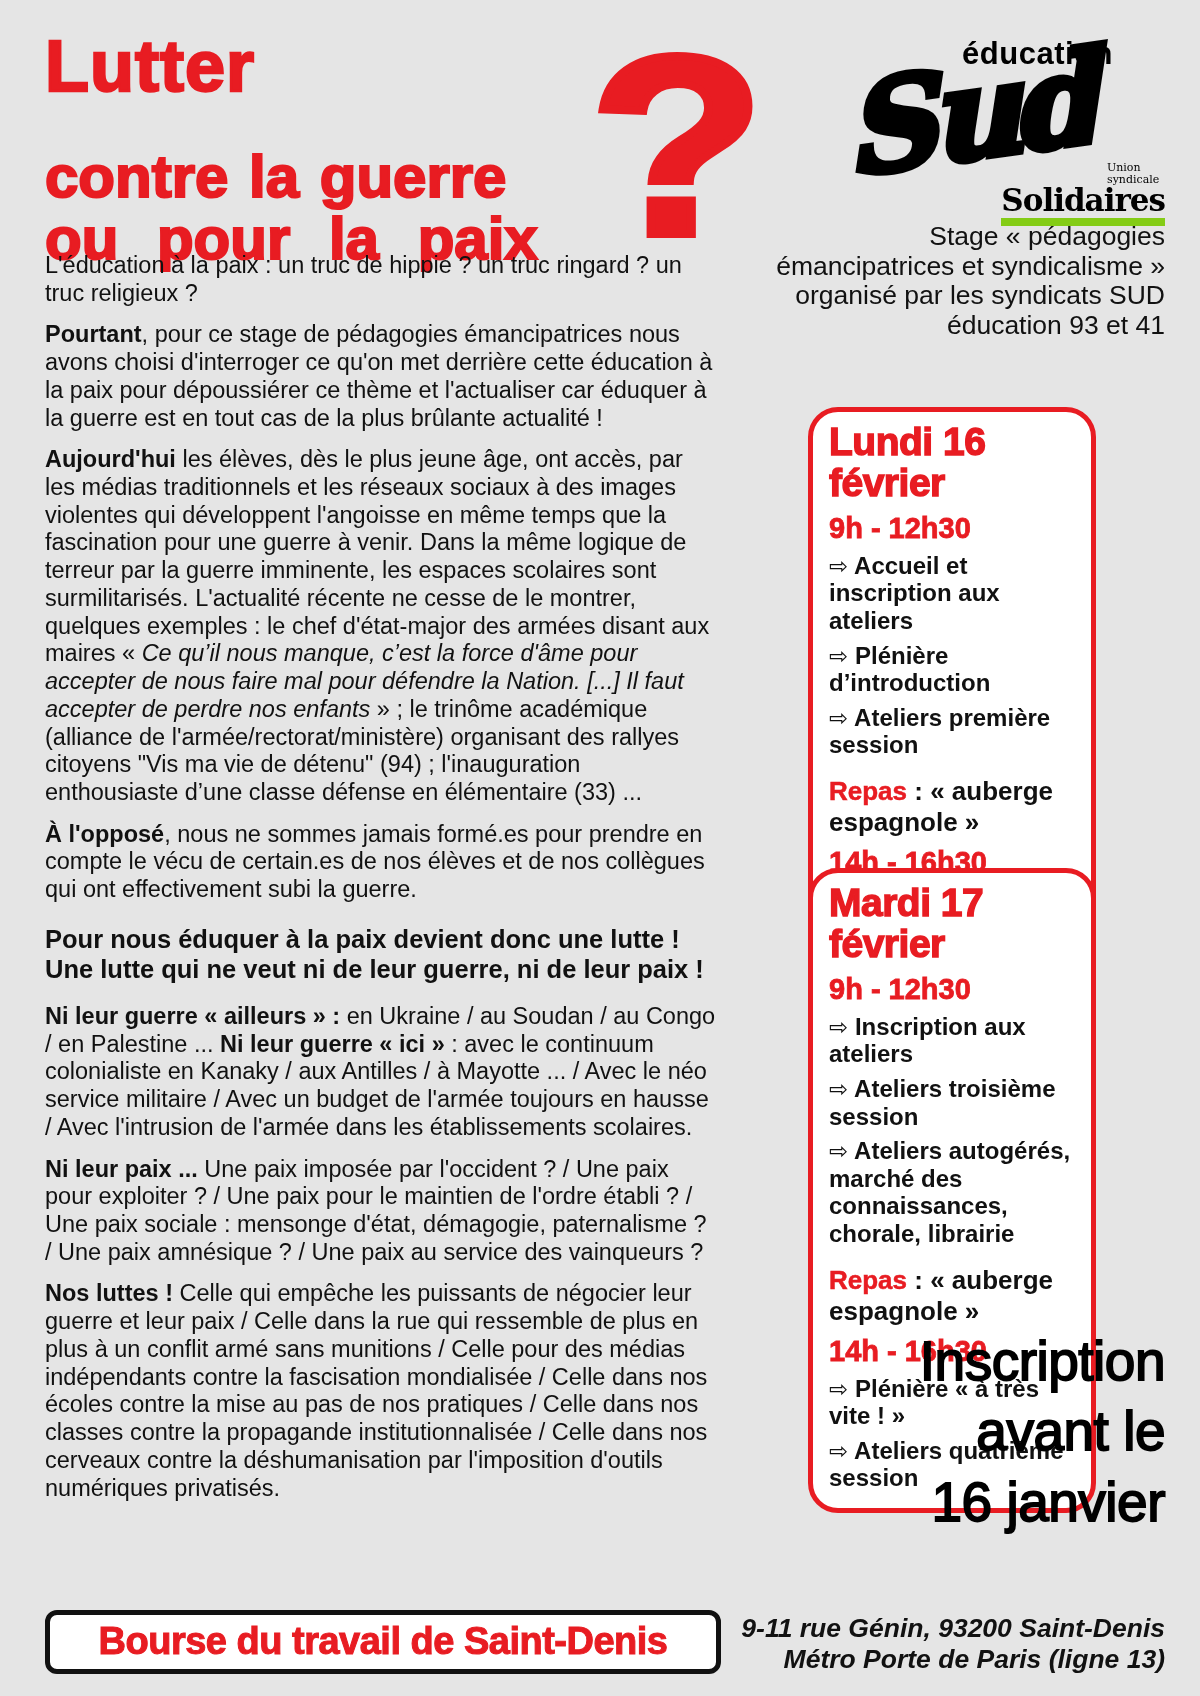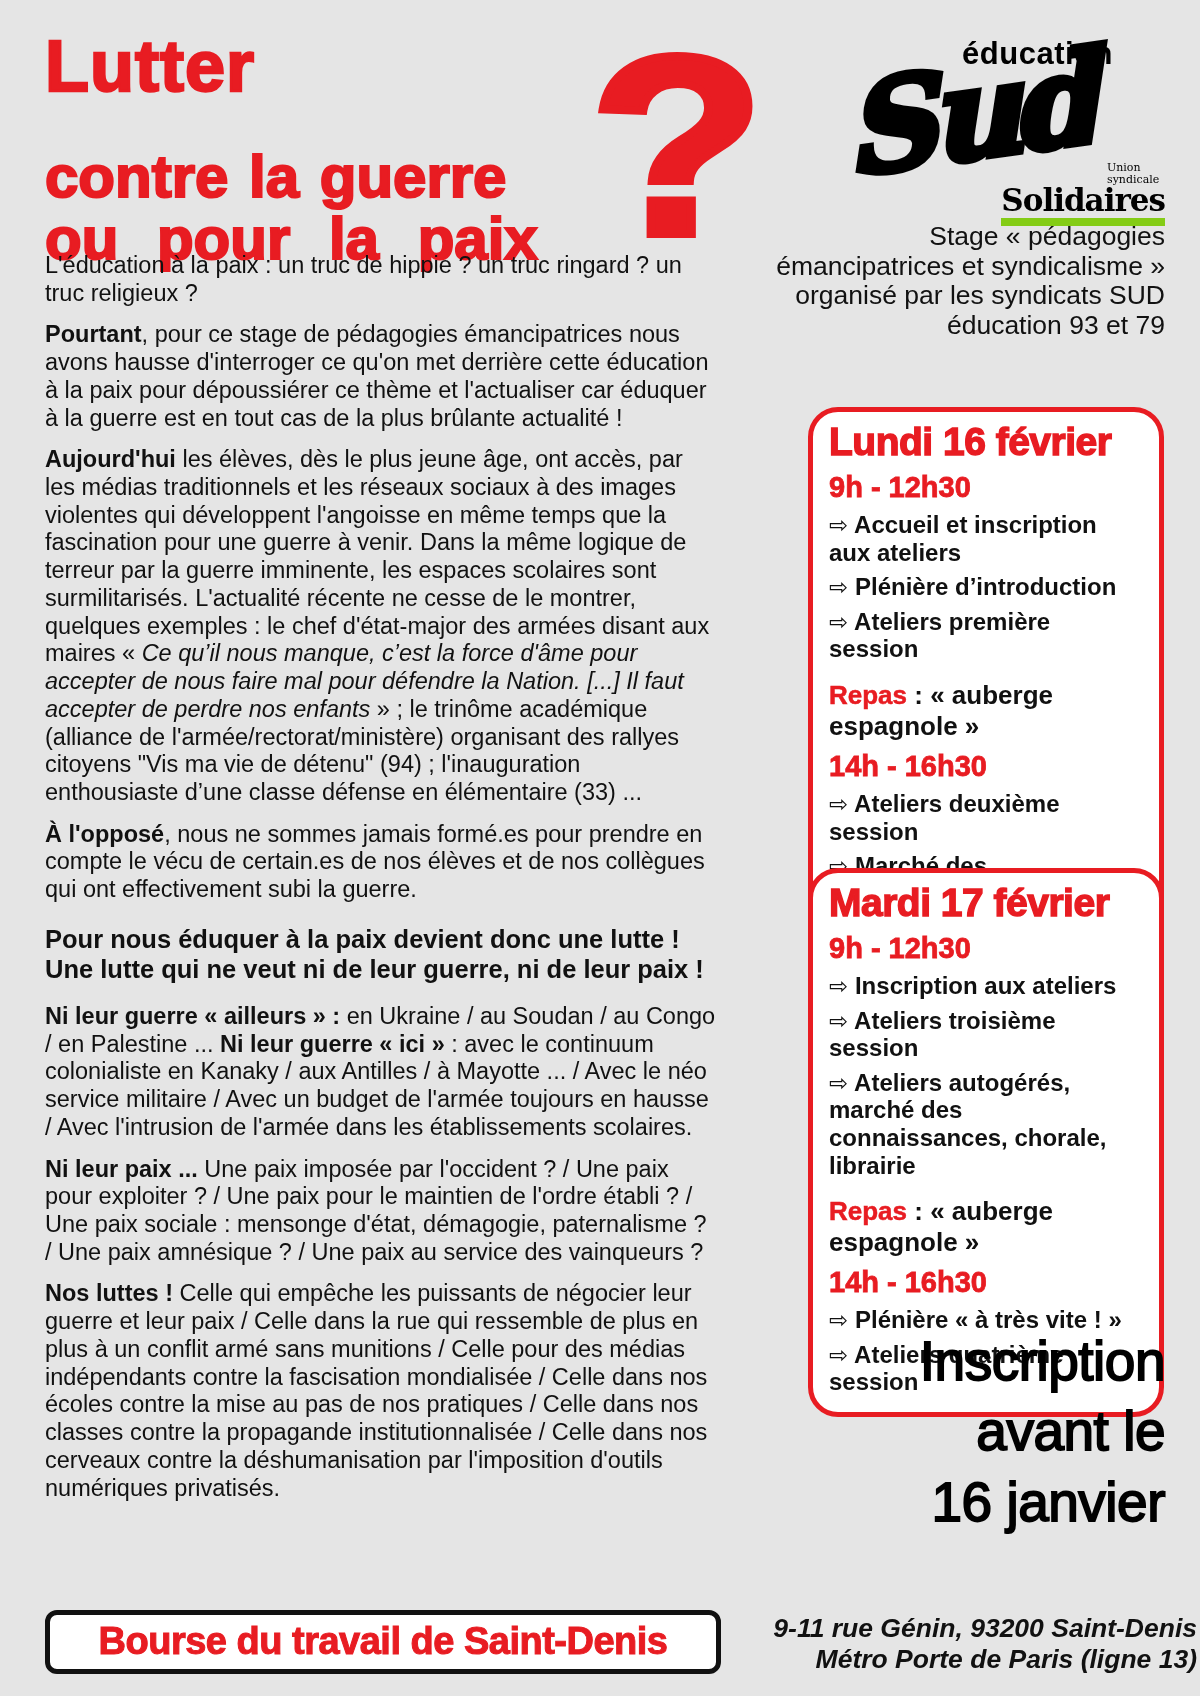"Stage « pédagogies" div.stage-intro { text: 79 -> 41 }
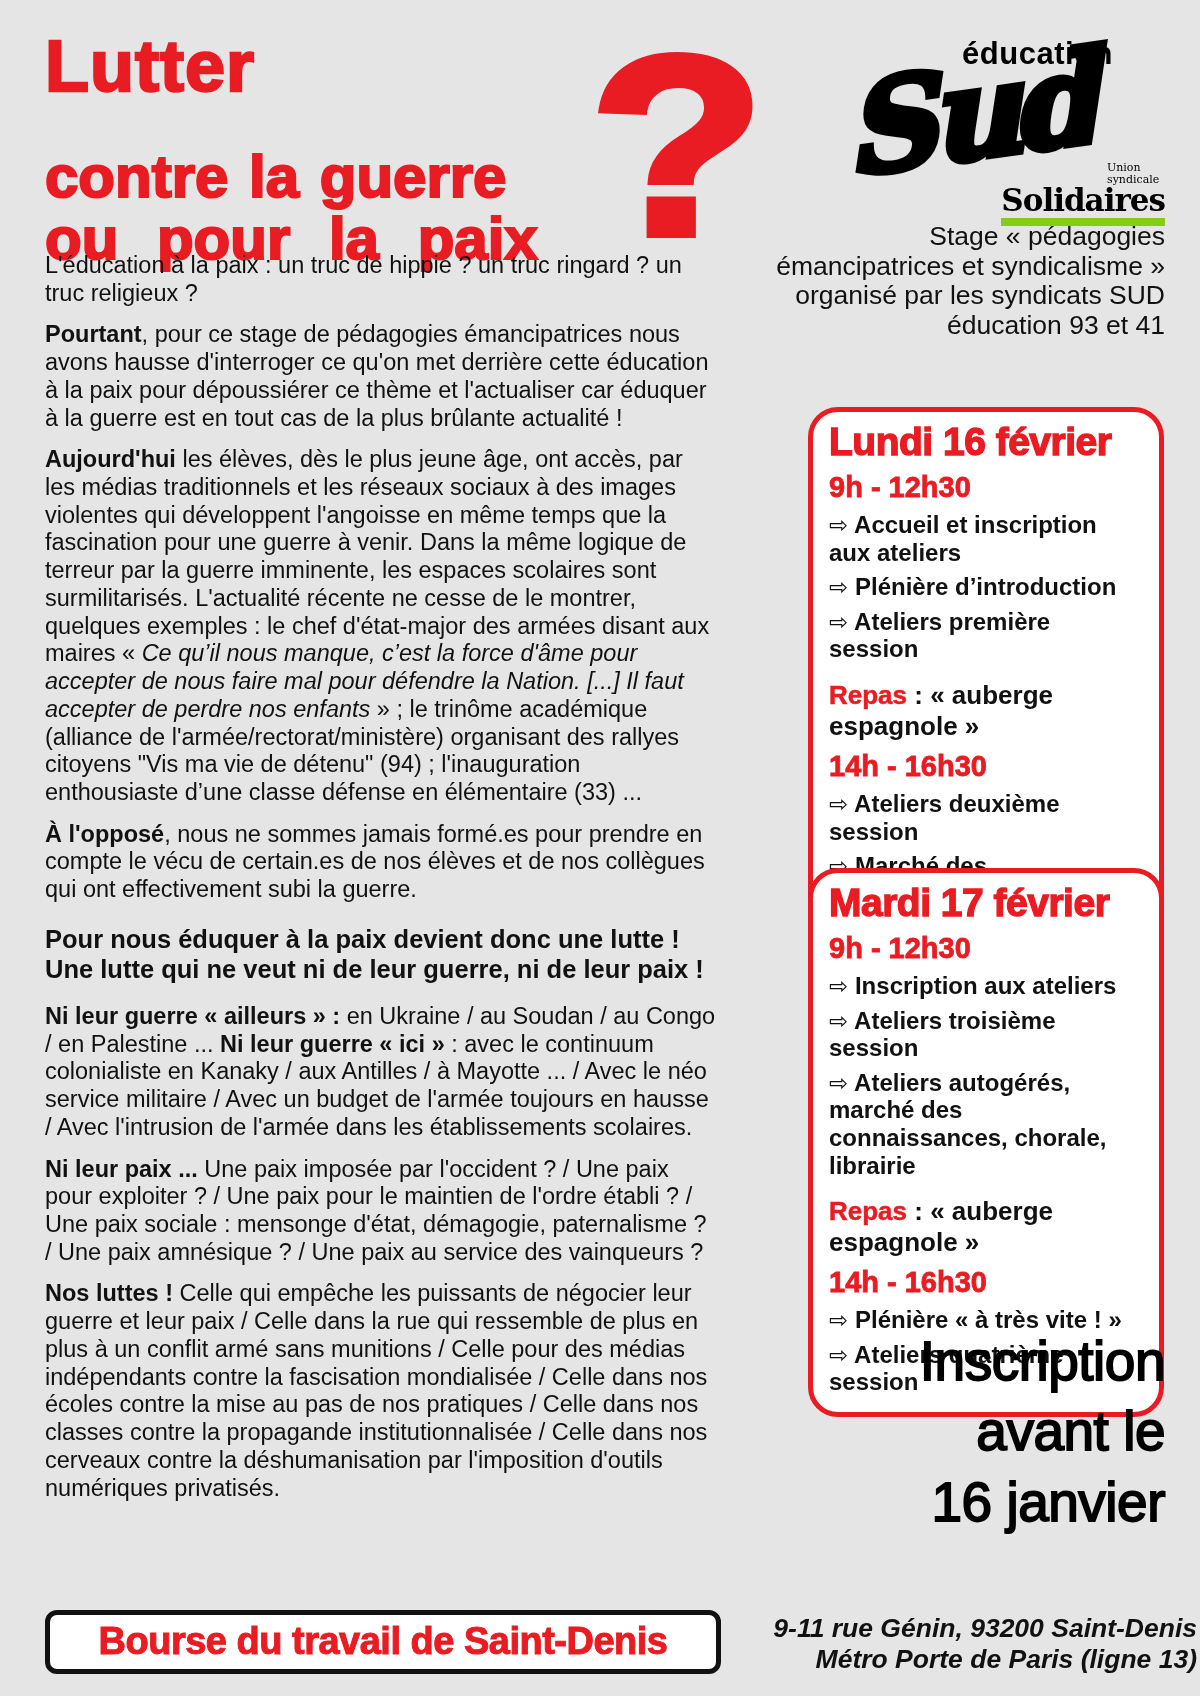", pour ce stage de" span.seg-normal { text: hausse -> choisi }
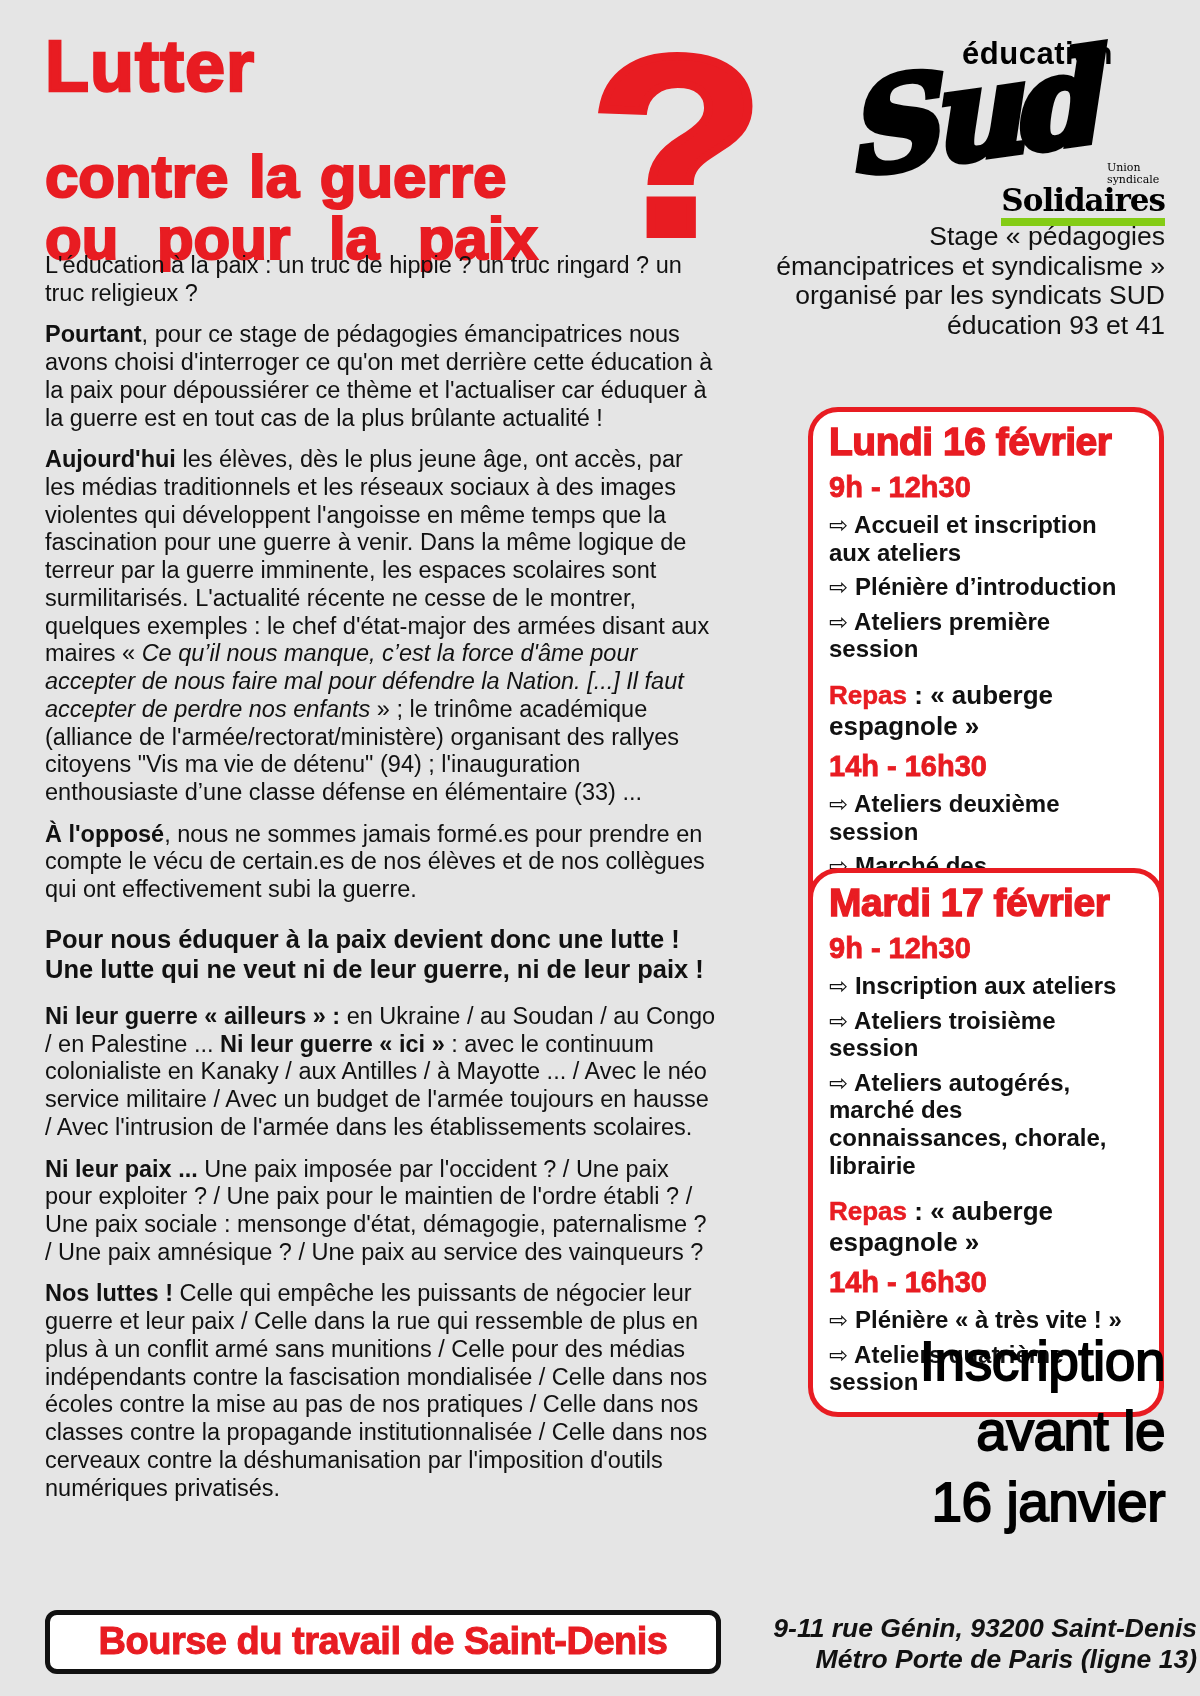"Lundi 16 février" .schedule-box { width: 356px -> 288px }
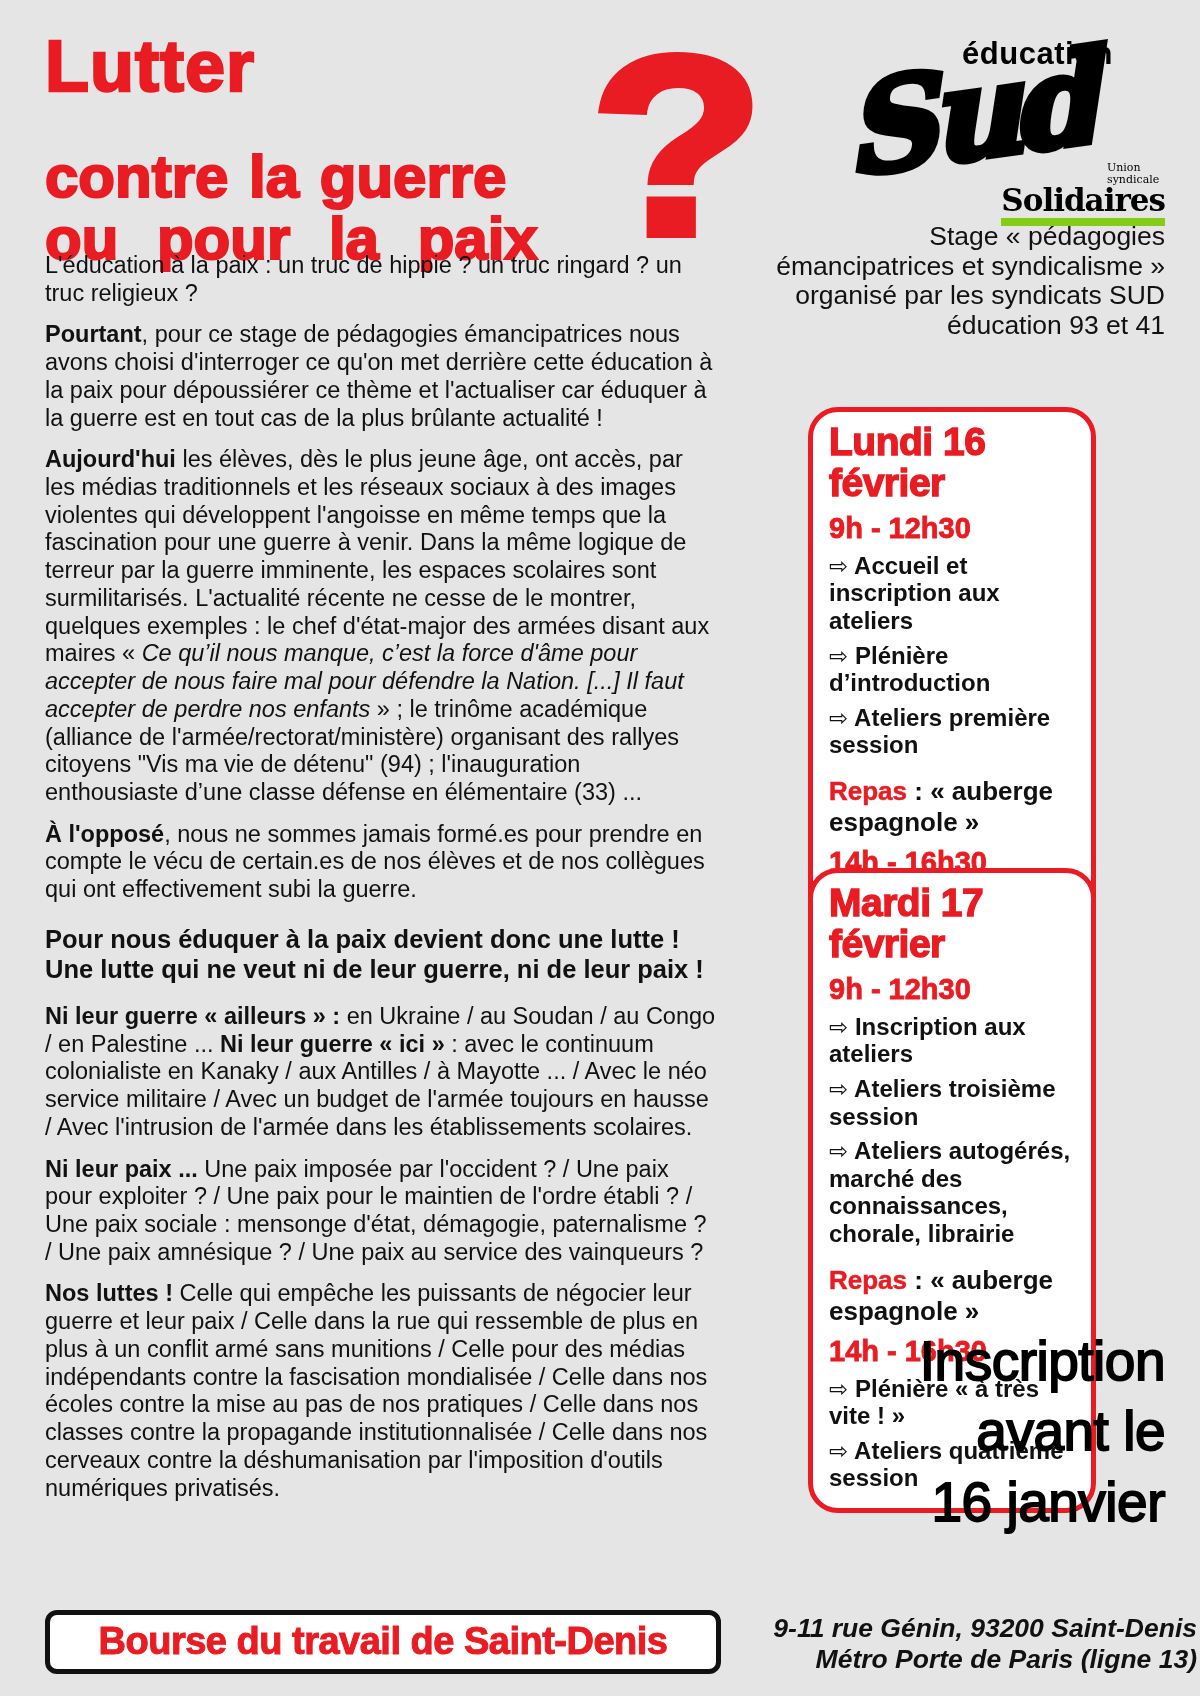"9-11 rue Génin, 93200 Saint-Denis" .address { left: 752px -> 720px }
